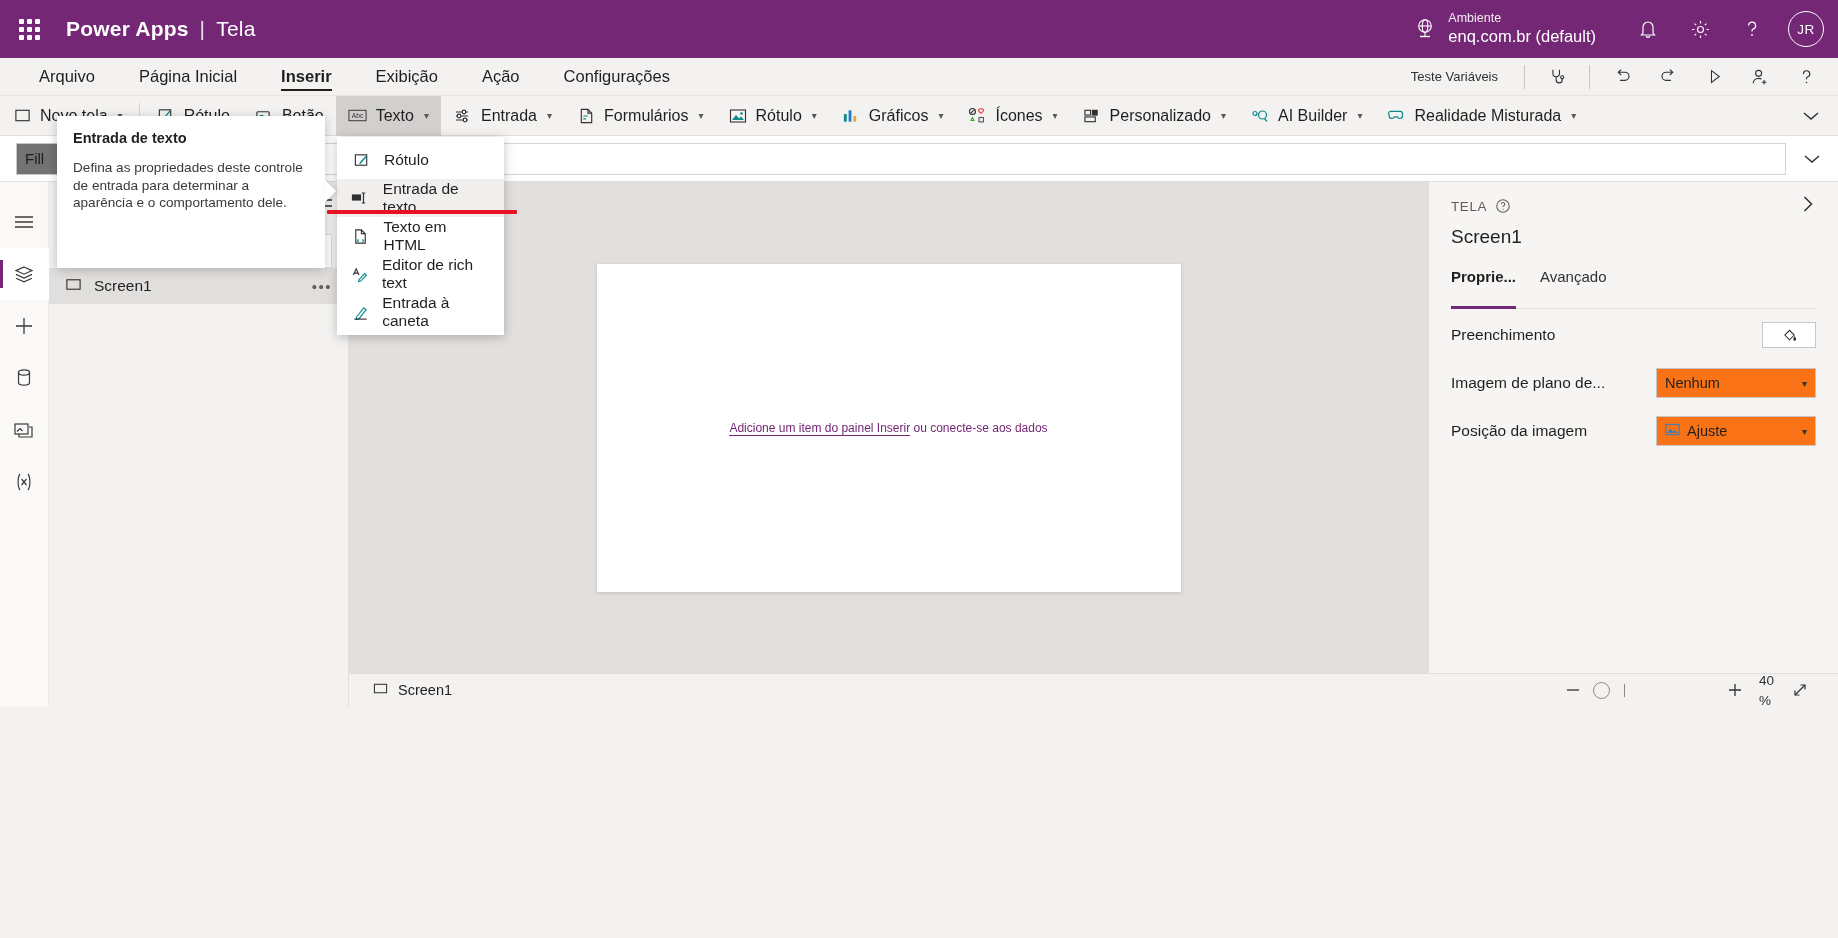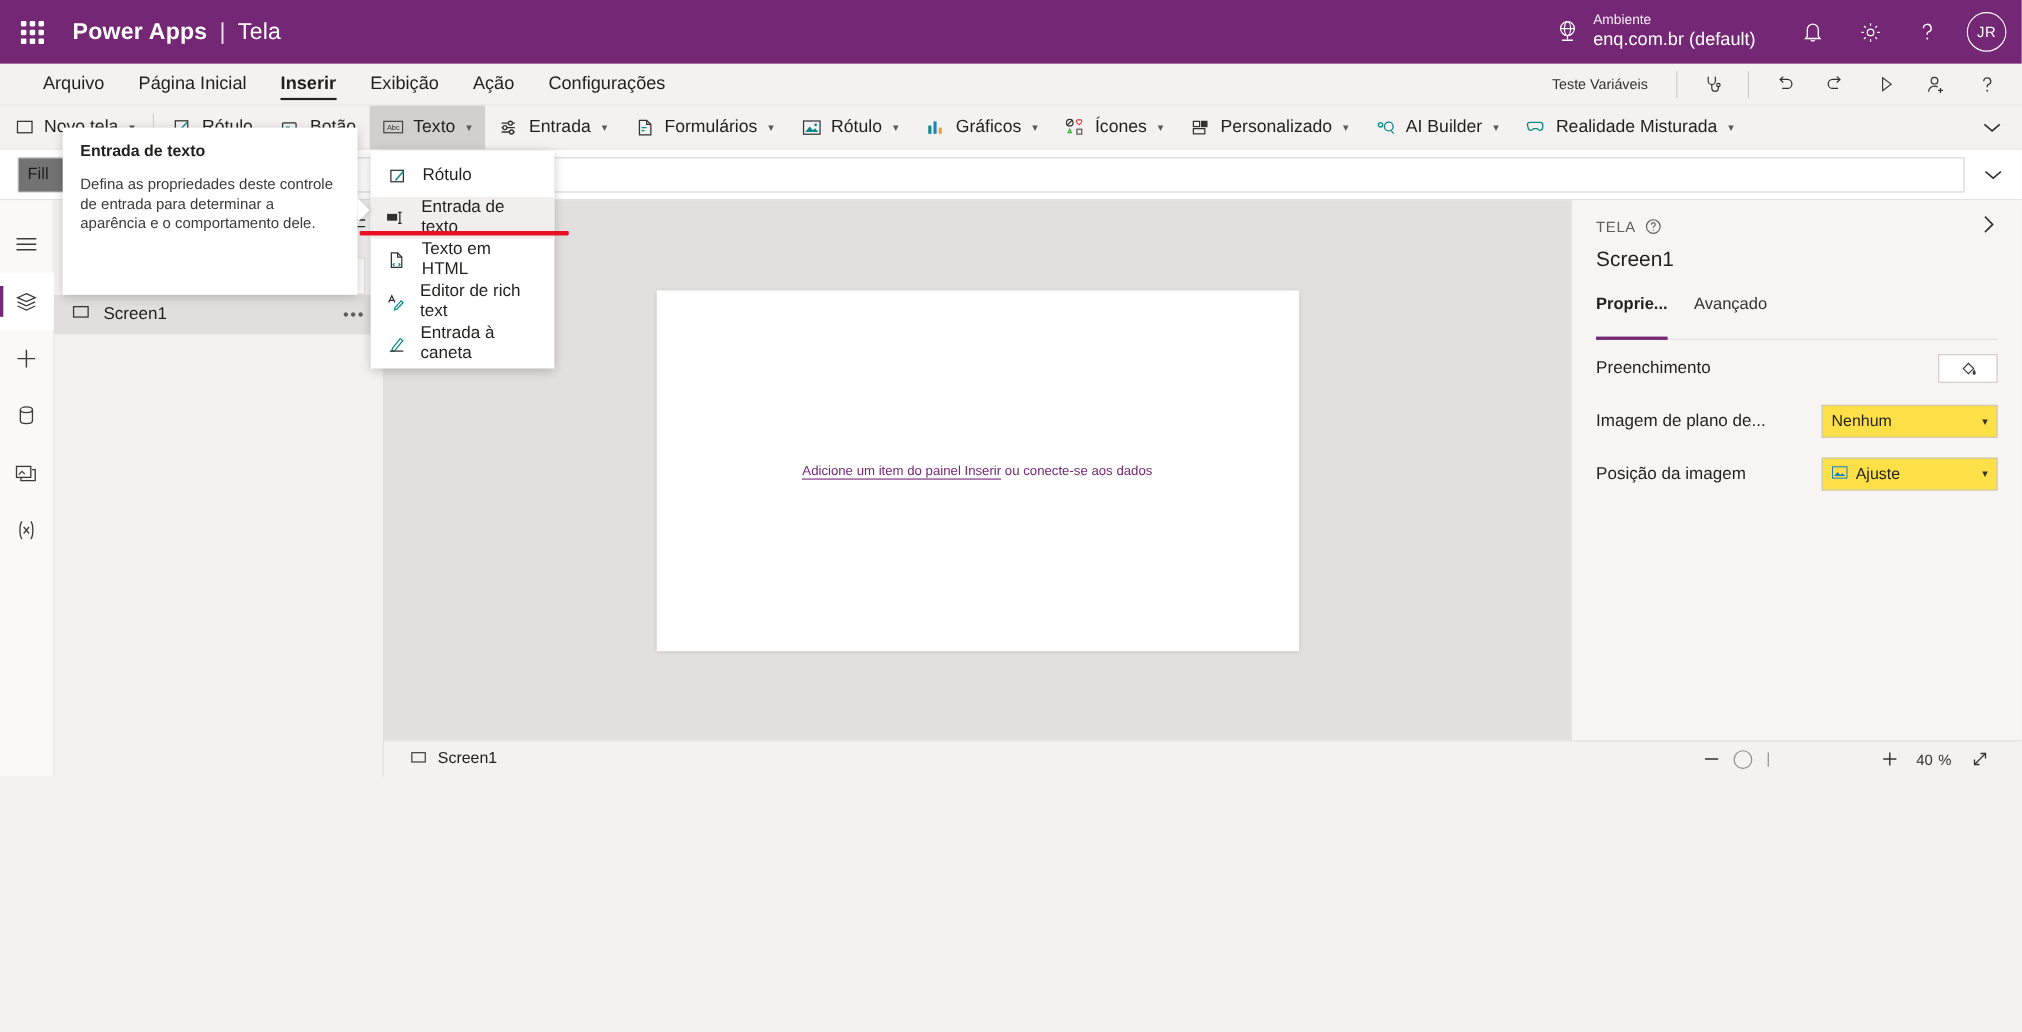"Arquivo" .menu-items { gap: 5px -> 18px }
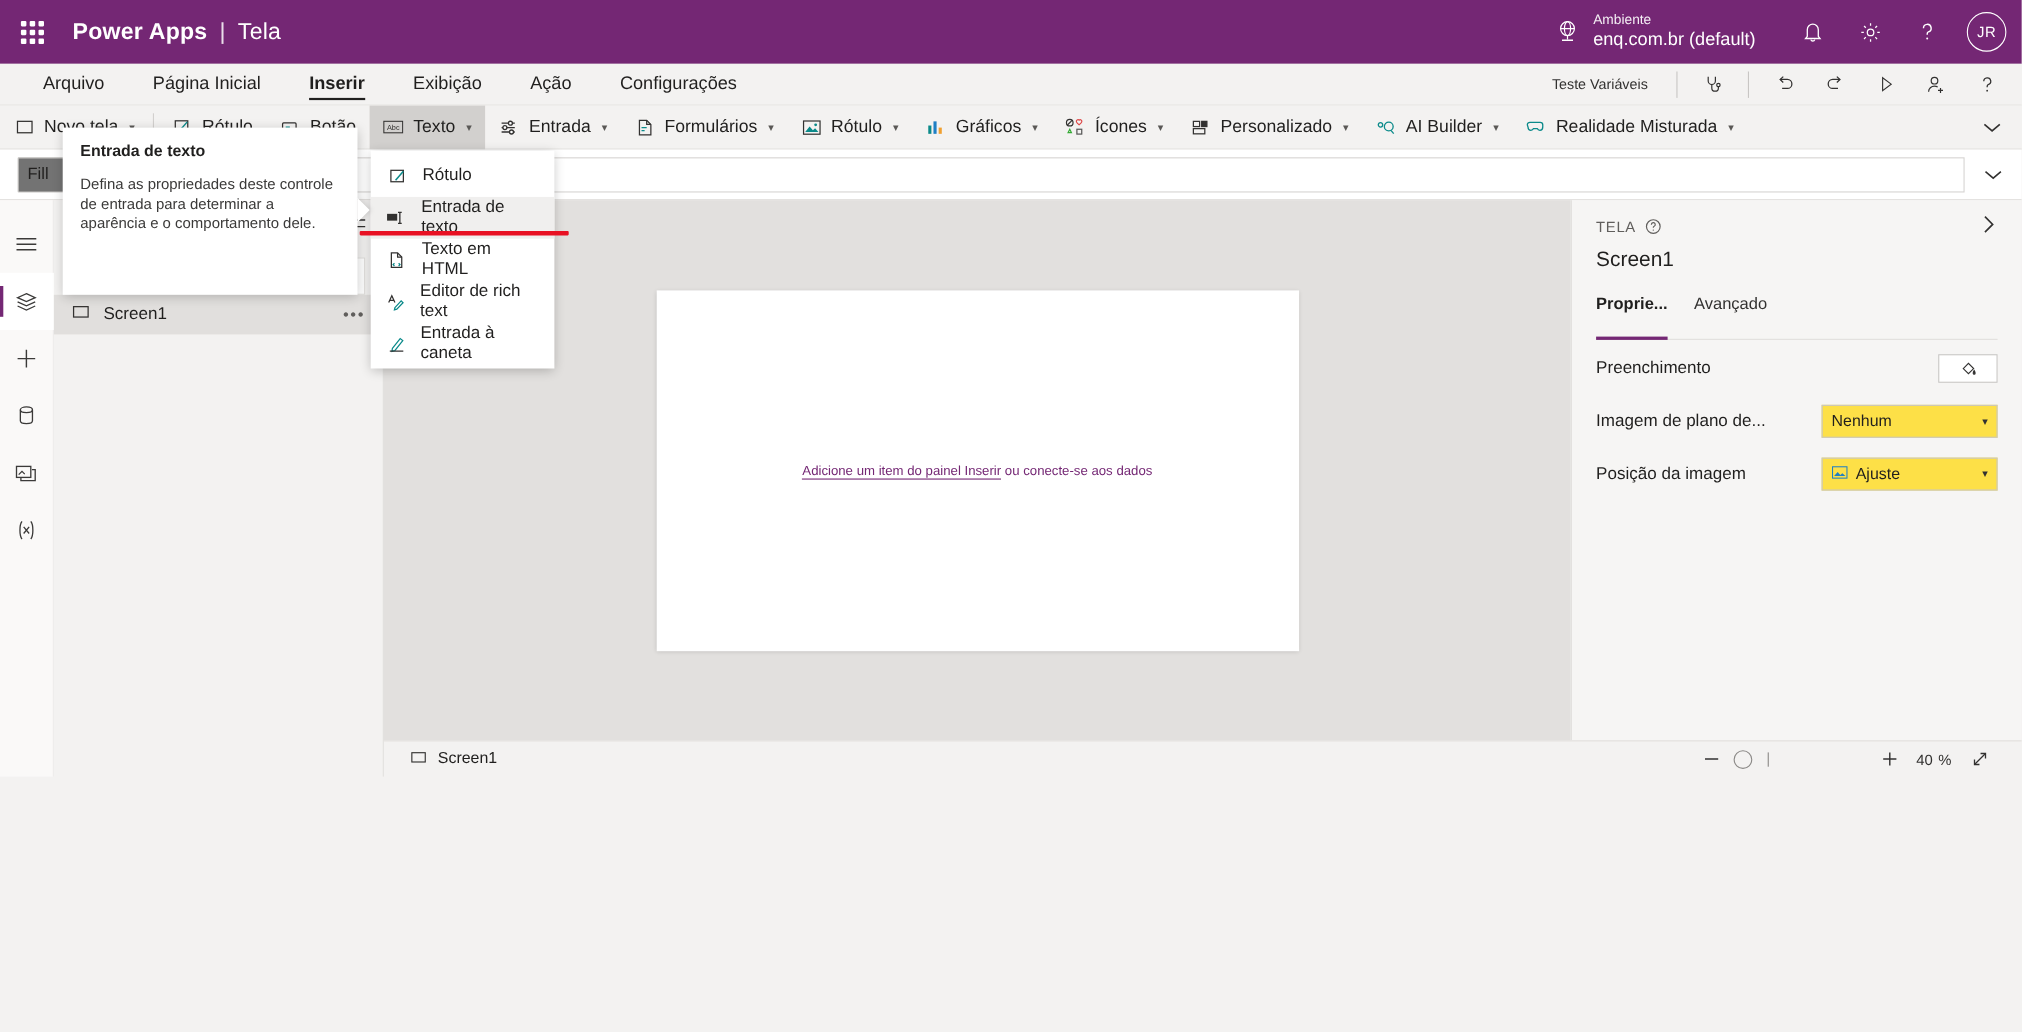"Nenhum" .prop-select { background: #fde047 -> #f97316 }
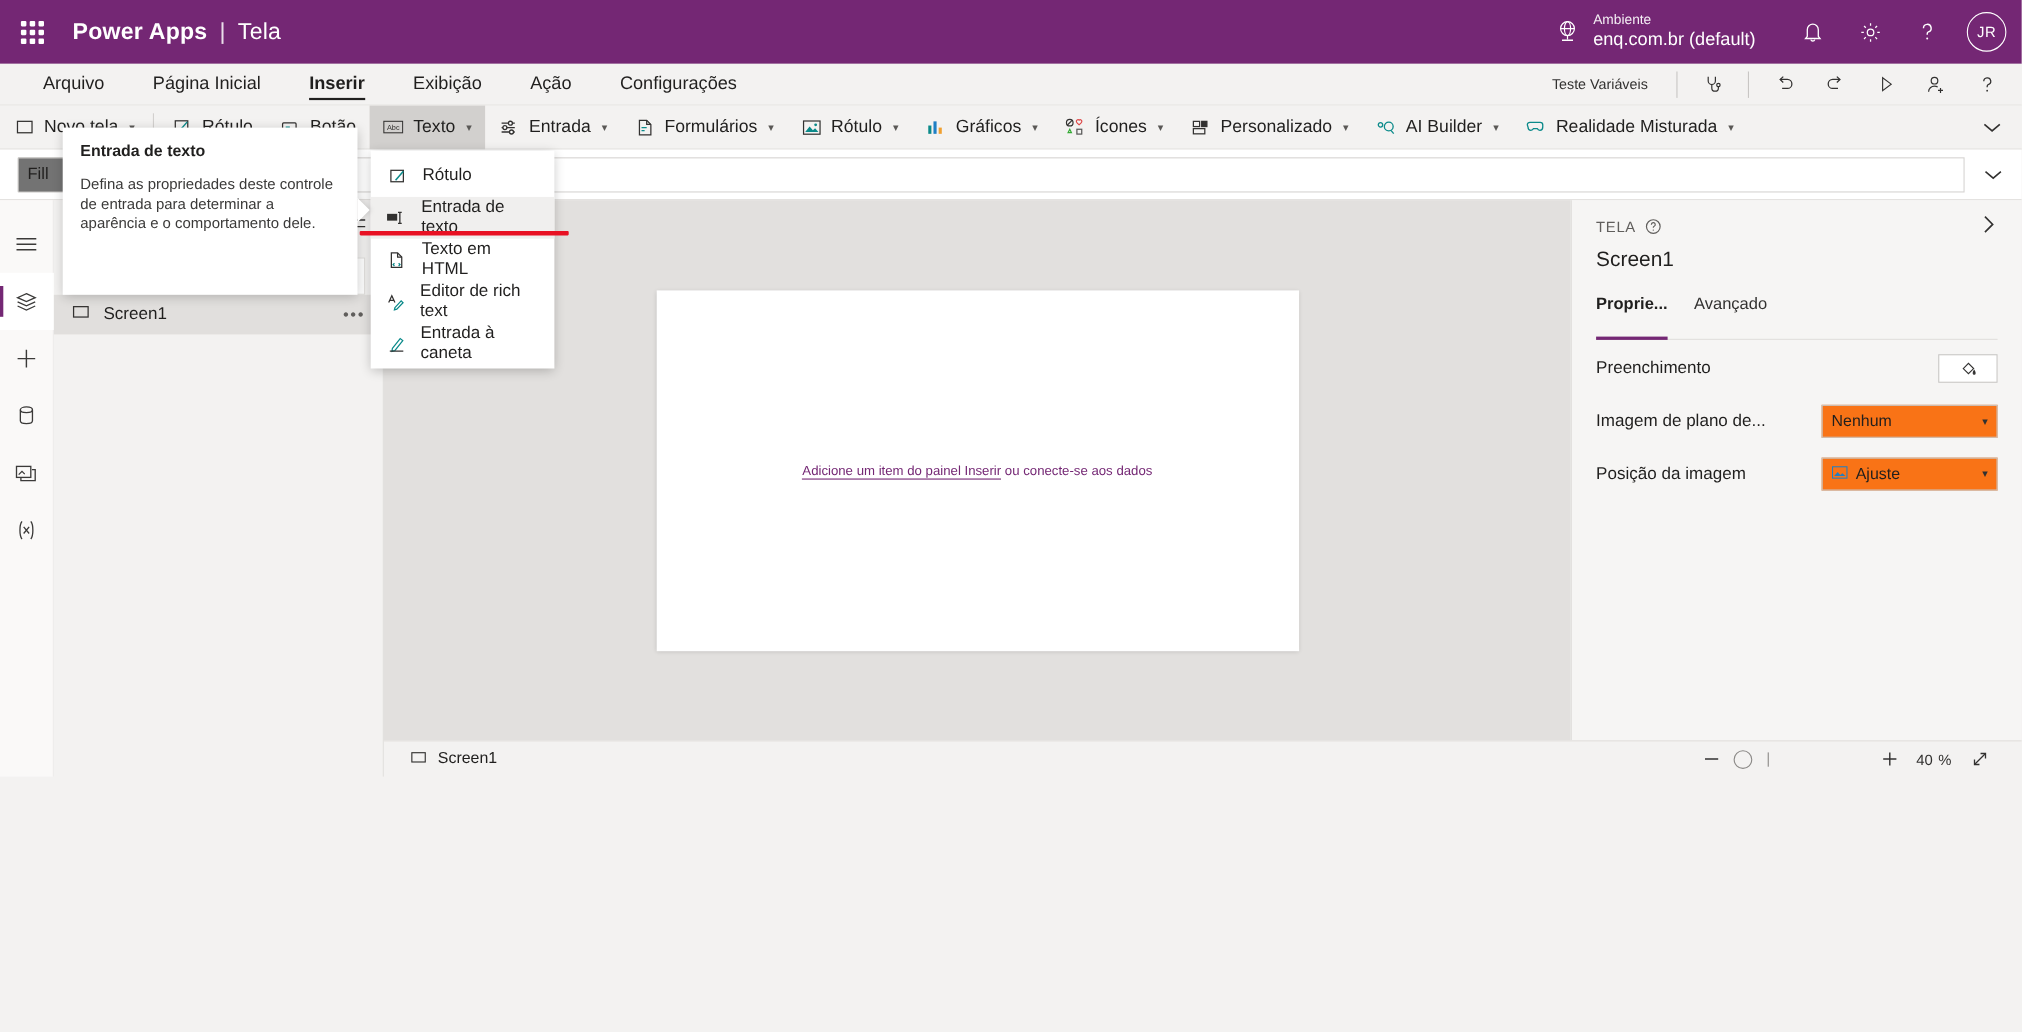"40" .sb-pct { flex-direction: none -> column }
